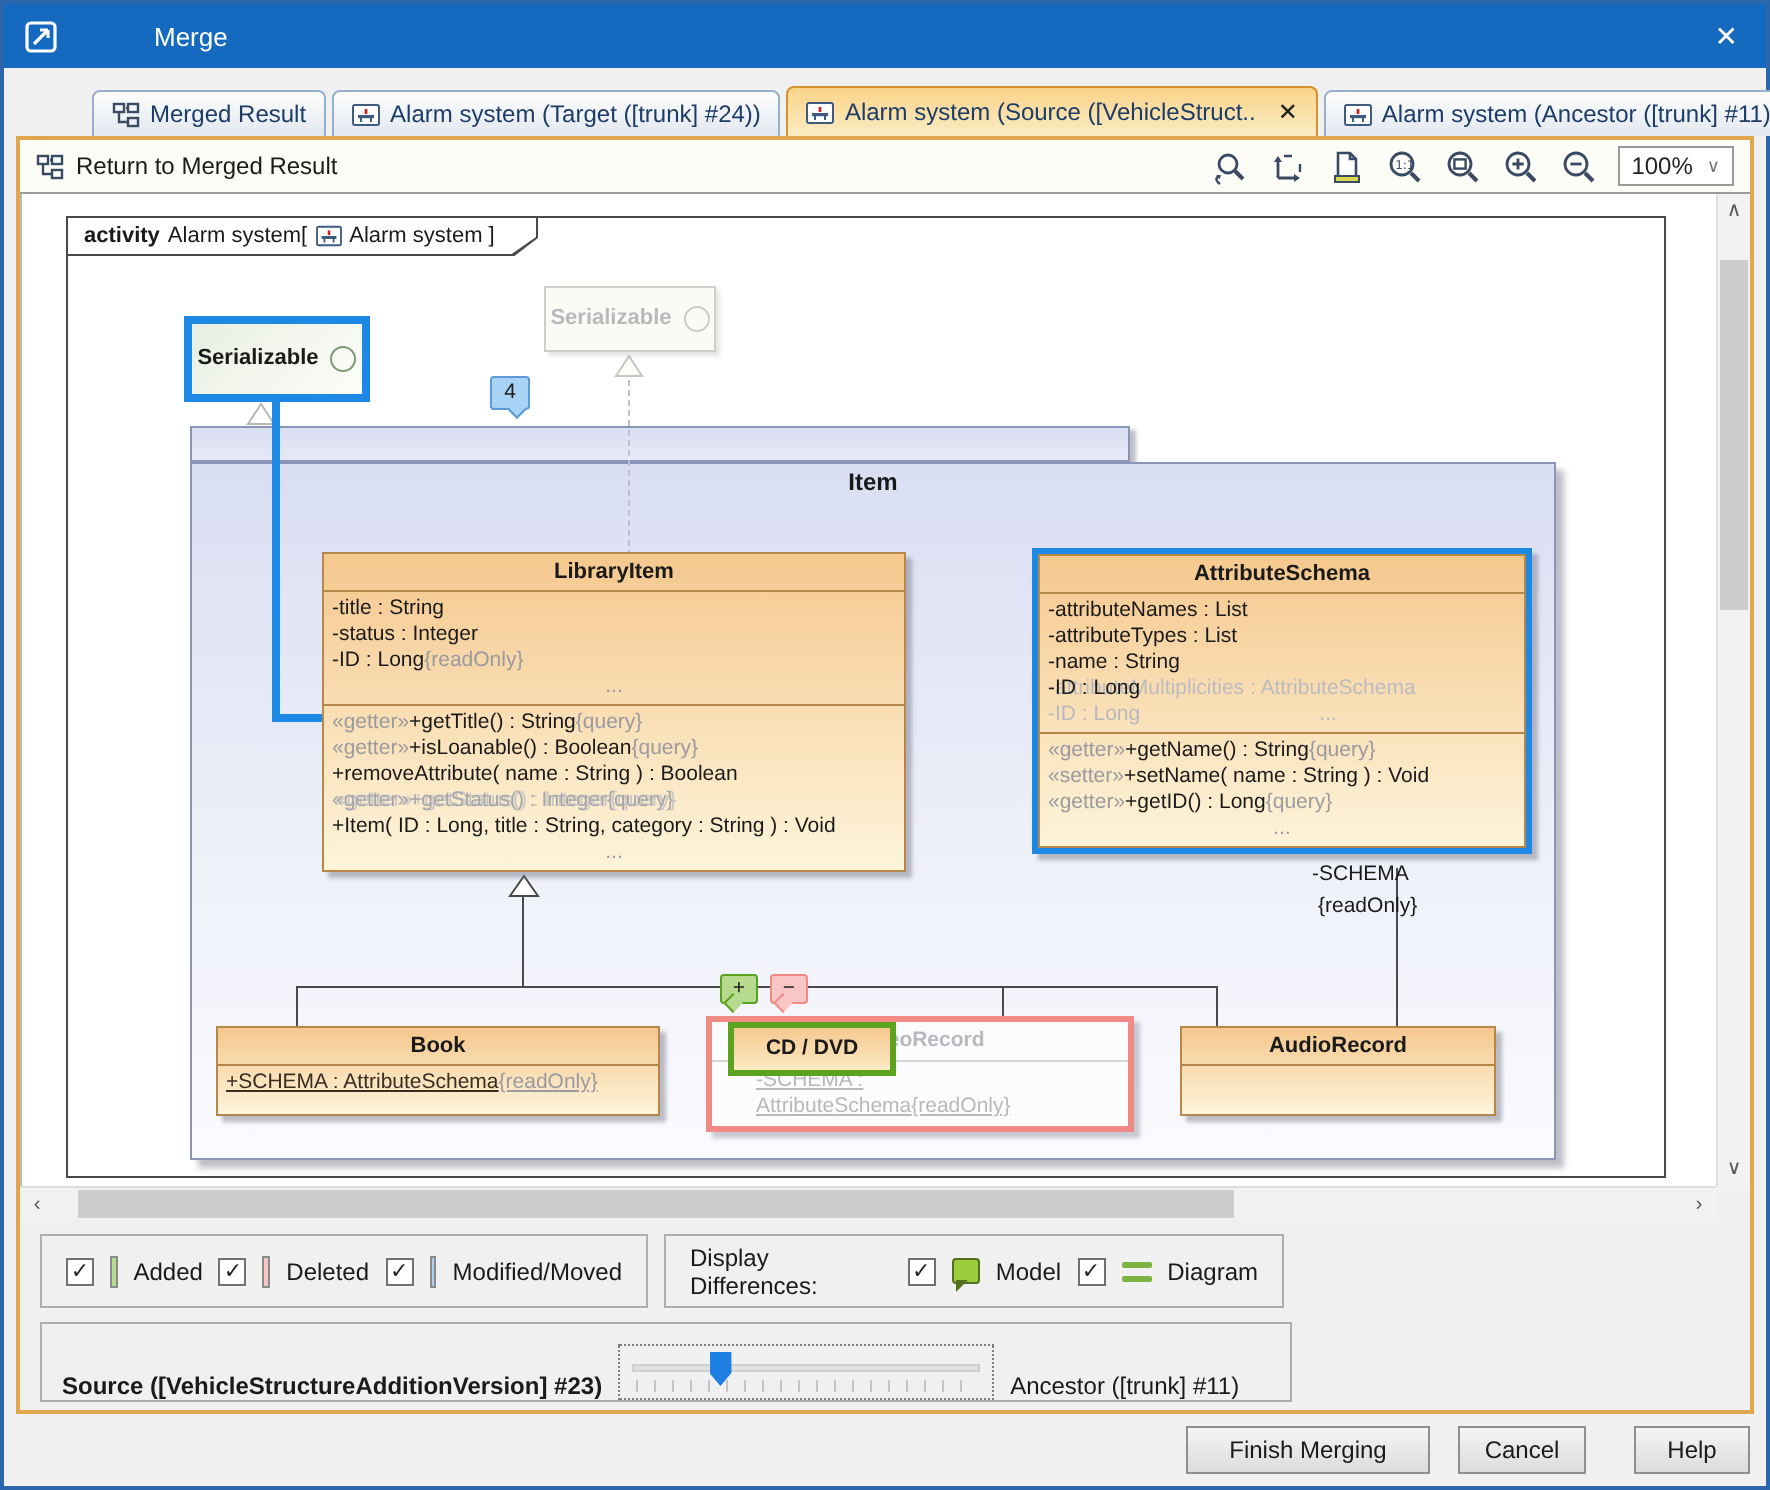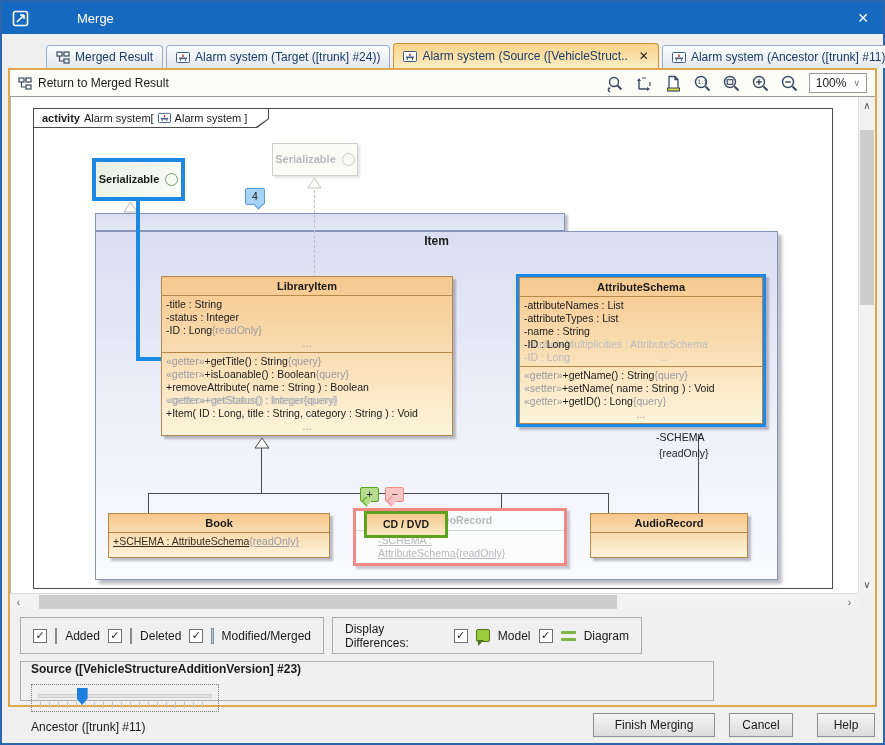"Modified/Merged" span { text: Modified/Merged -> Modified/Moved }
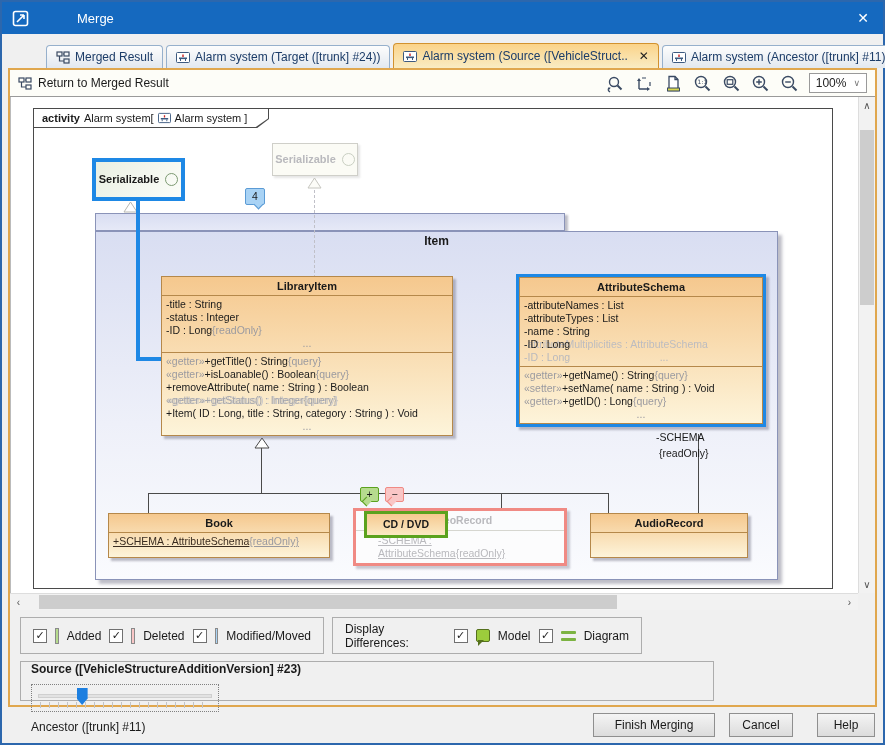"Source" .sliderbox { align-items: flex-start -> flex-end; flex-direction: column -> none; width: 694px -> 626px }
